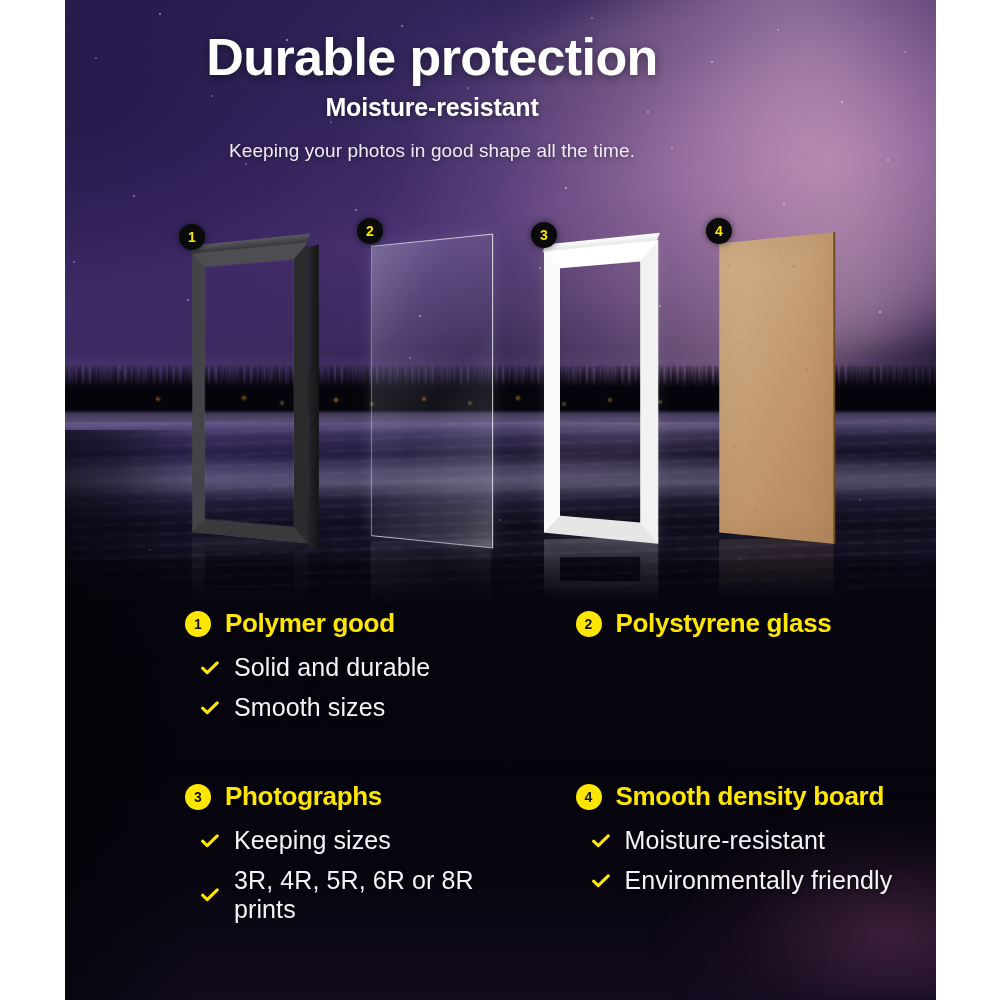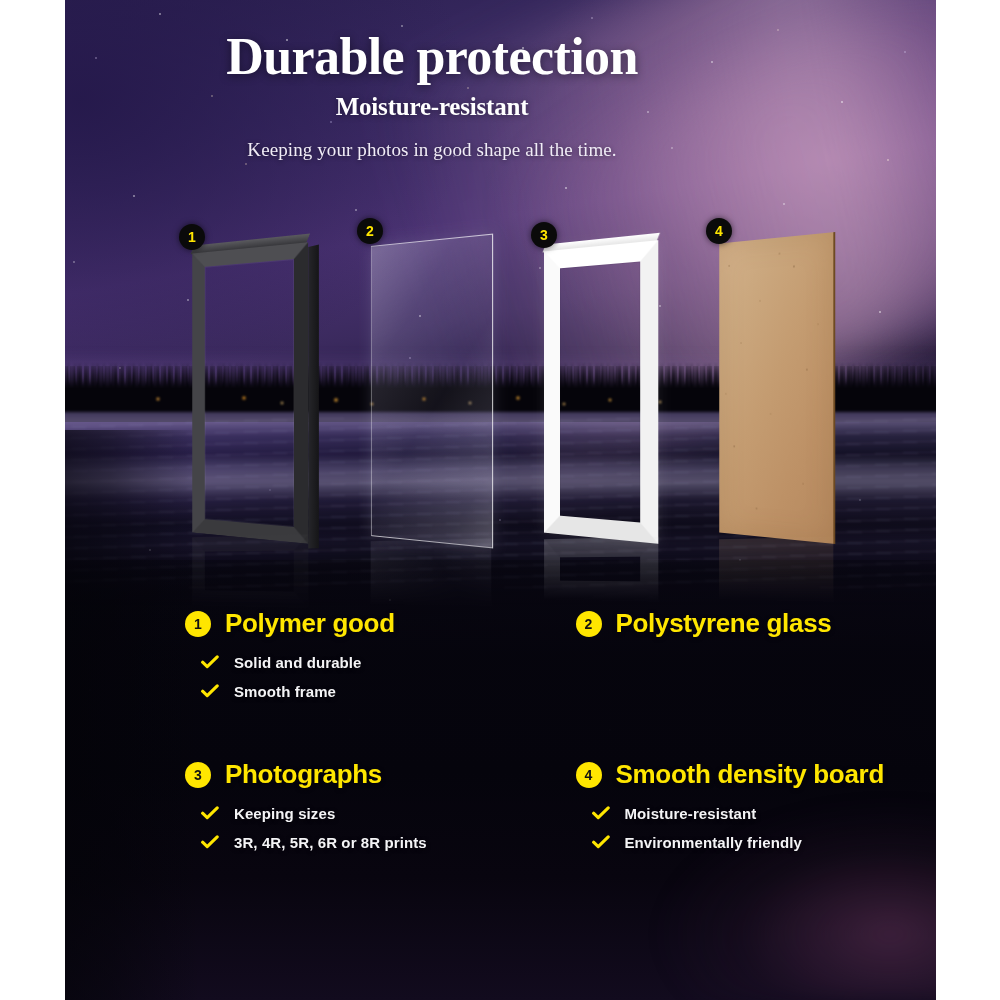"Durable protection" .header { font-family: Liberation Serif, serif -> none }
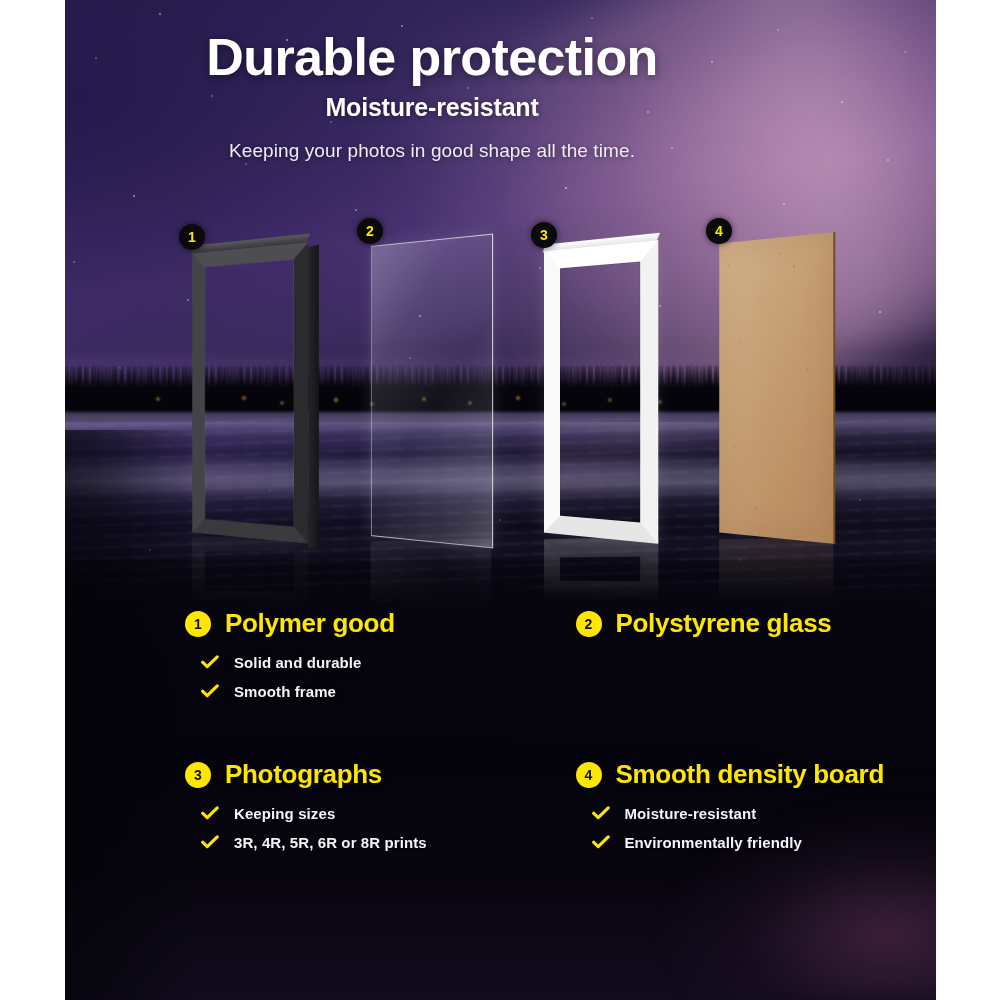"Solid and durable" .bullet-text { font-size: 15px -> 25px; font-weight: bold -> normal }
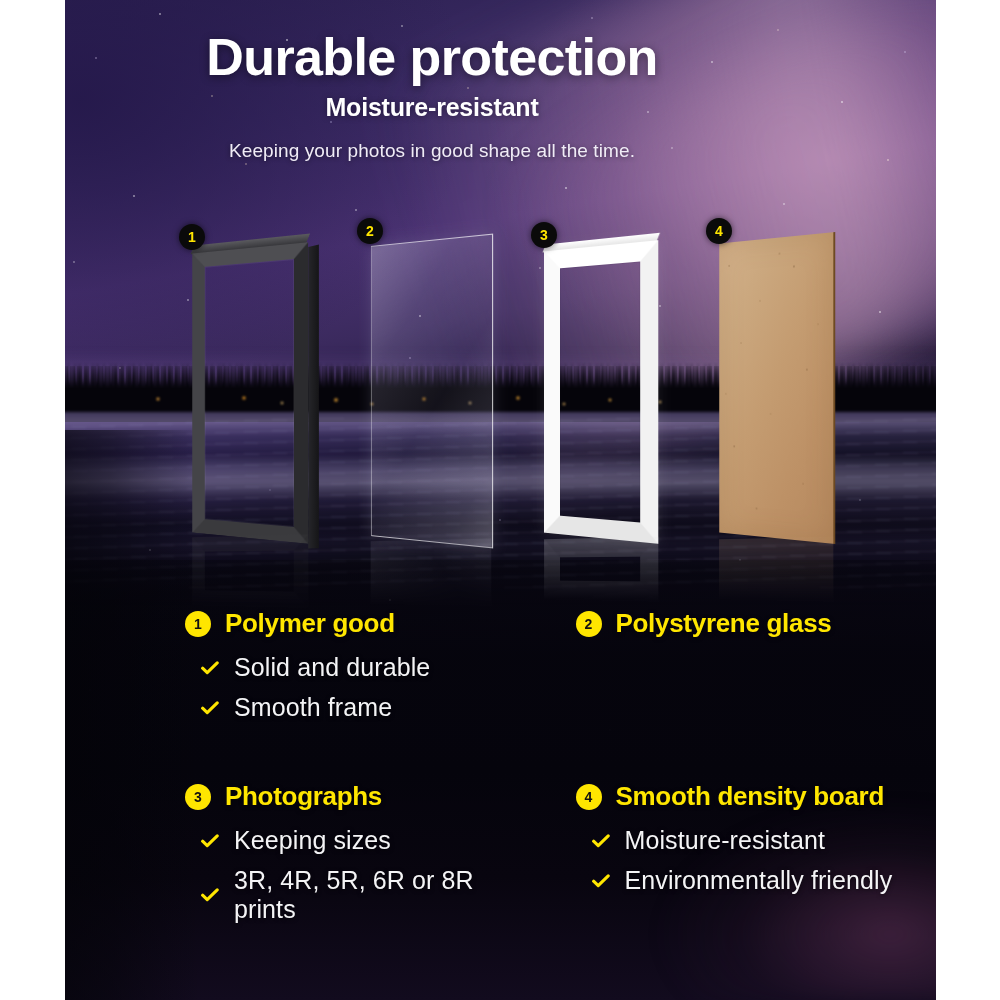"Smooth frame" span.bullet-text { text: frame -> sizes }
